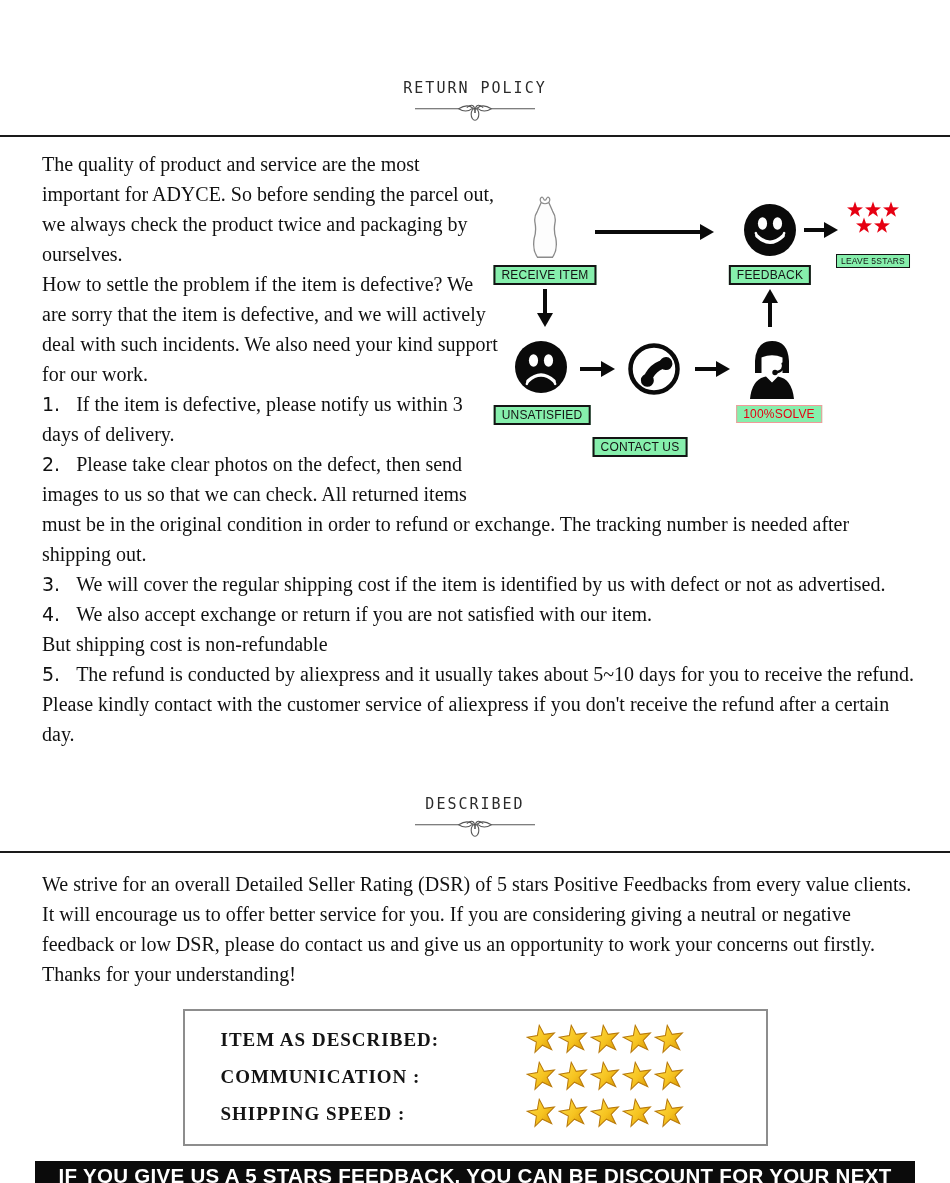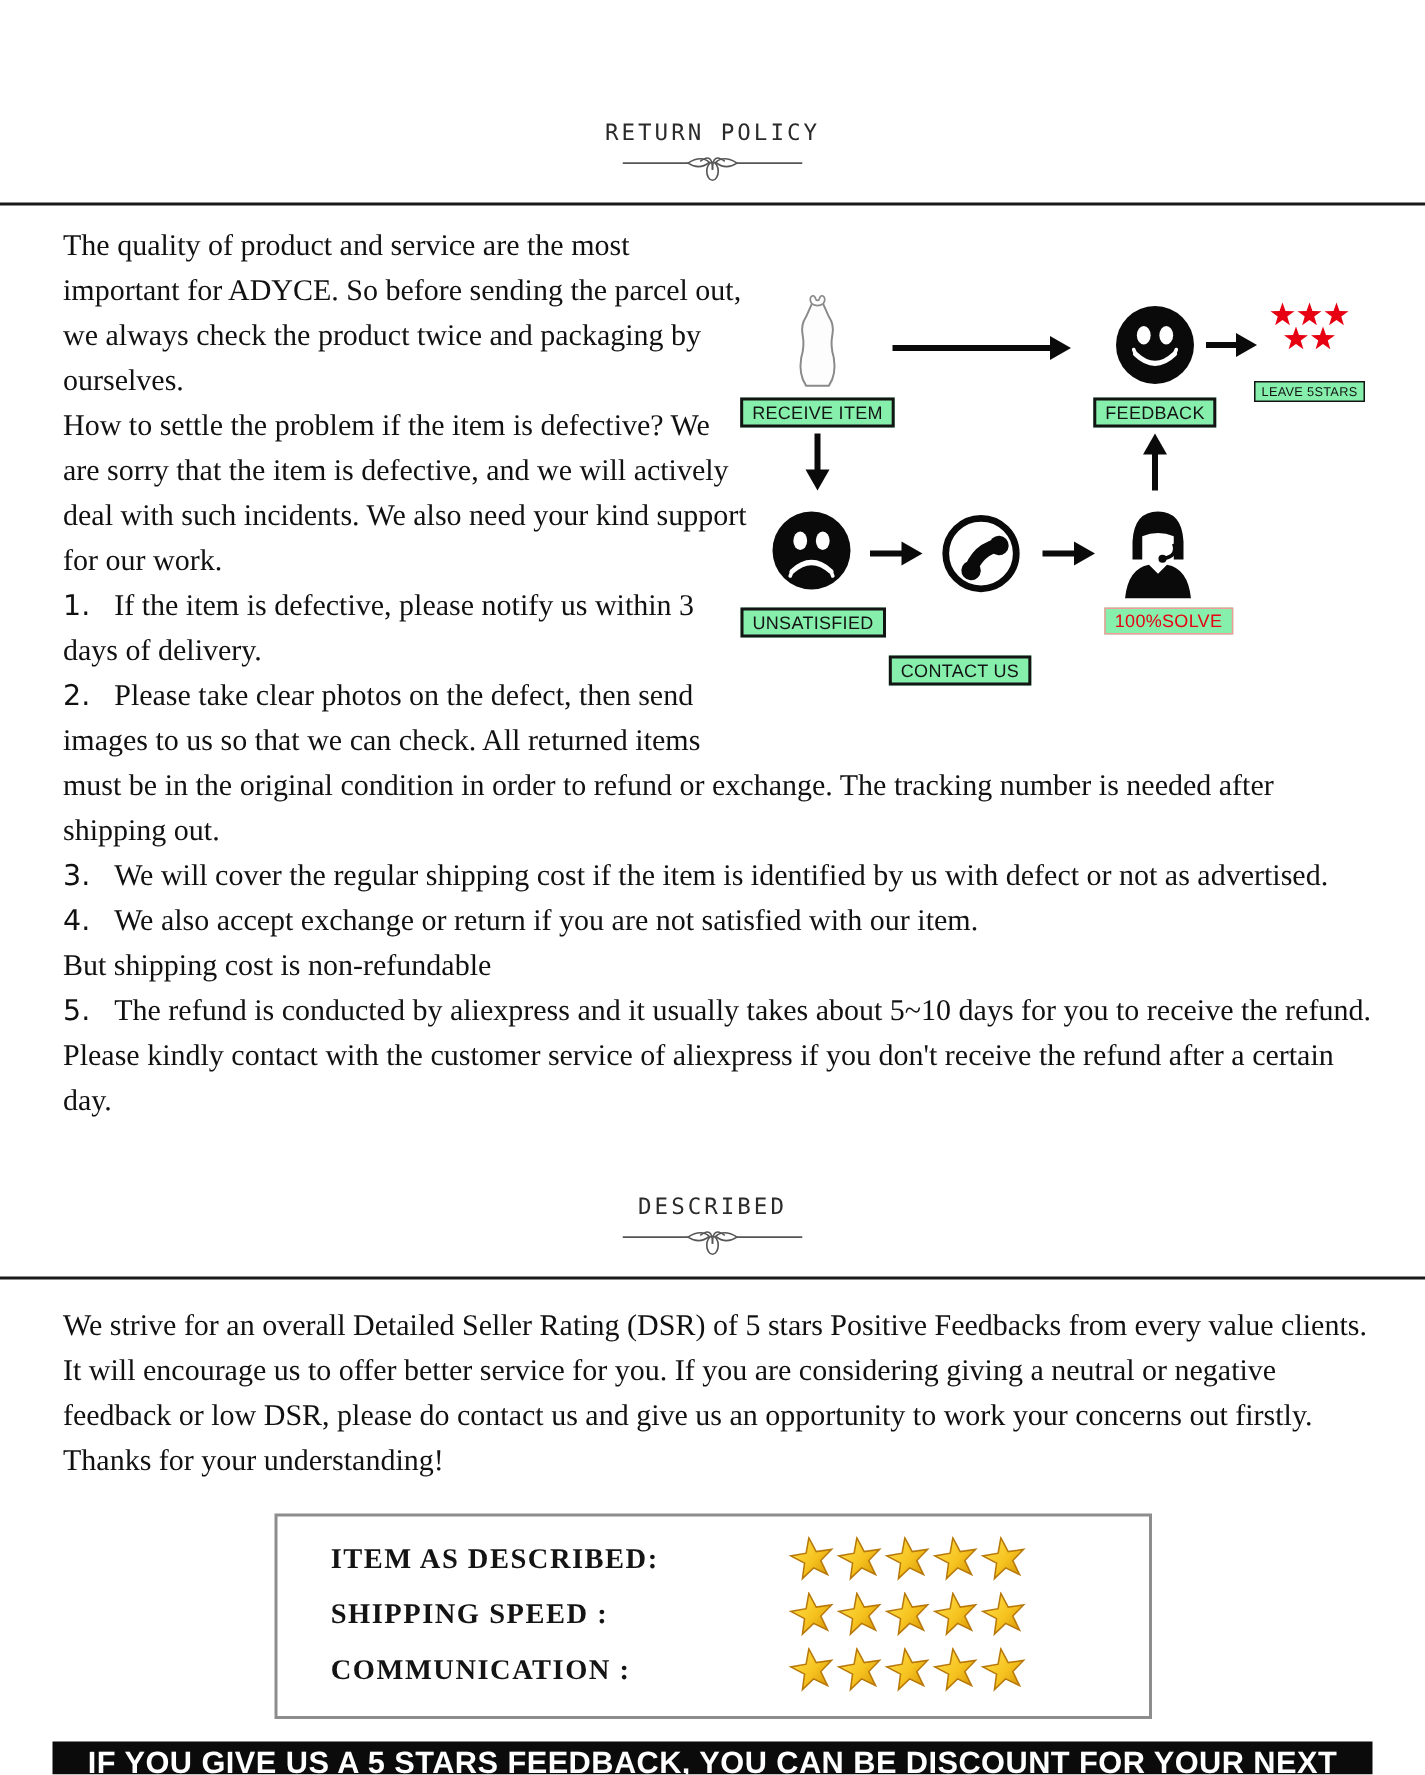"SHIPPING SPEED :" div.rating-row { order: before "COMMUNICATION :" -> after "COMMUNICATION :" }
